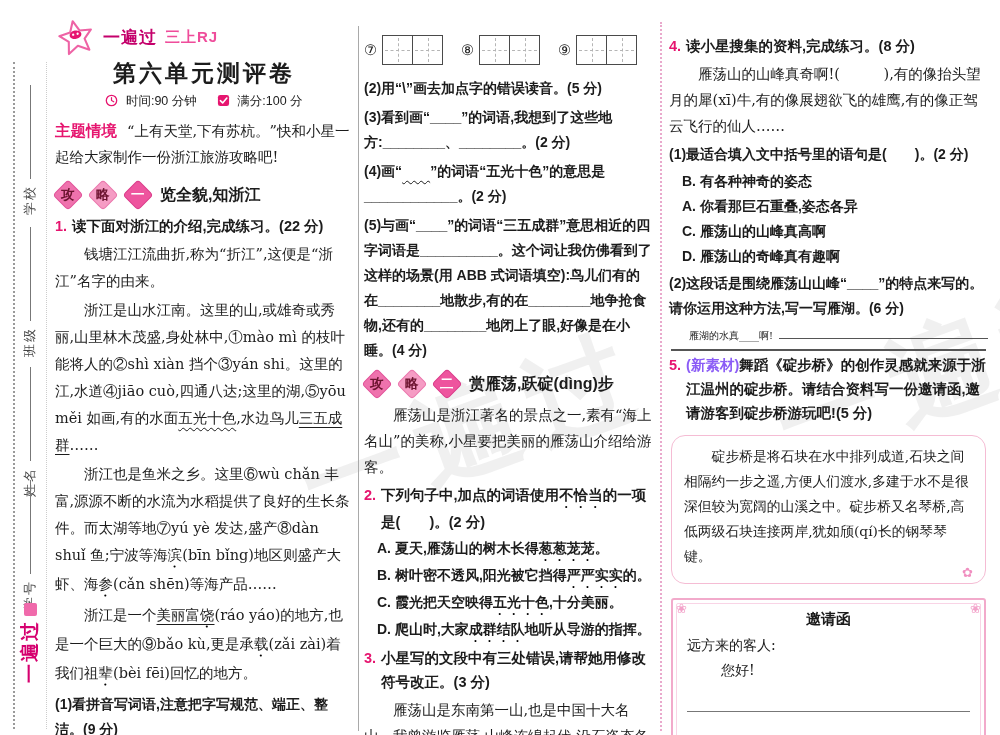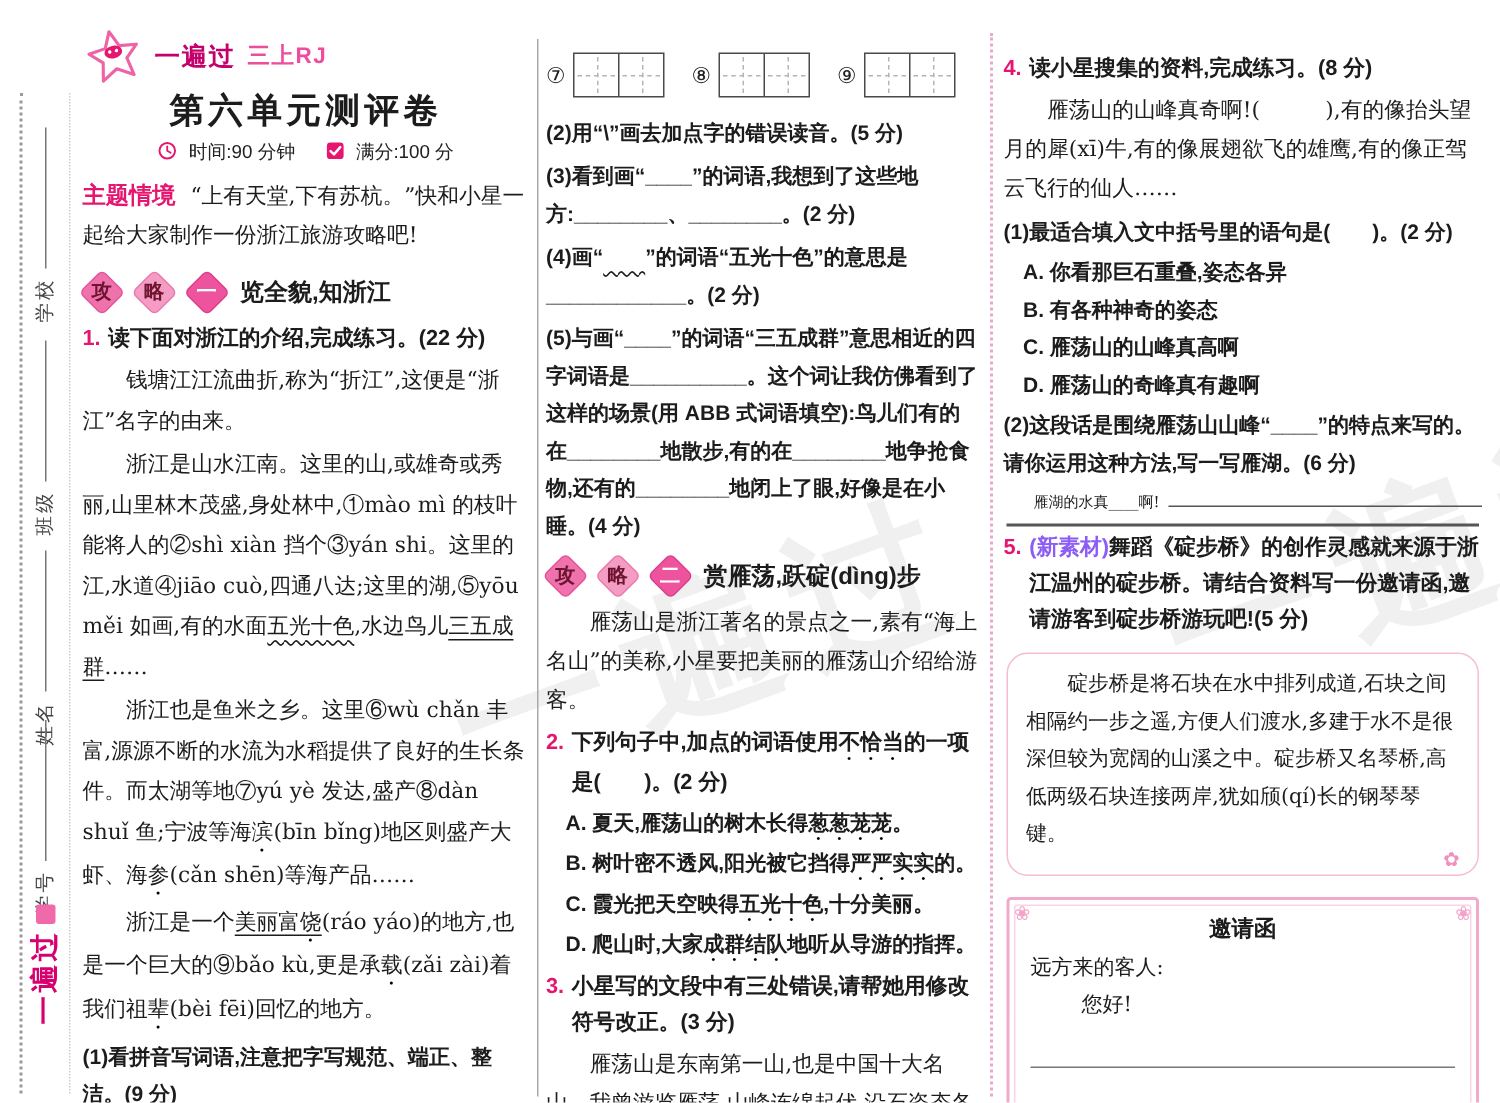"A. 你看那巨石重叠,姿态各异" div.opt { order: before "B. 有各种神奇的姿态" -> after "B. 有各种神奇的姿态" }
